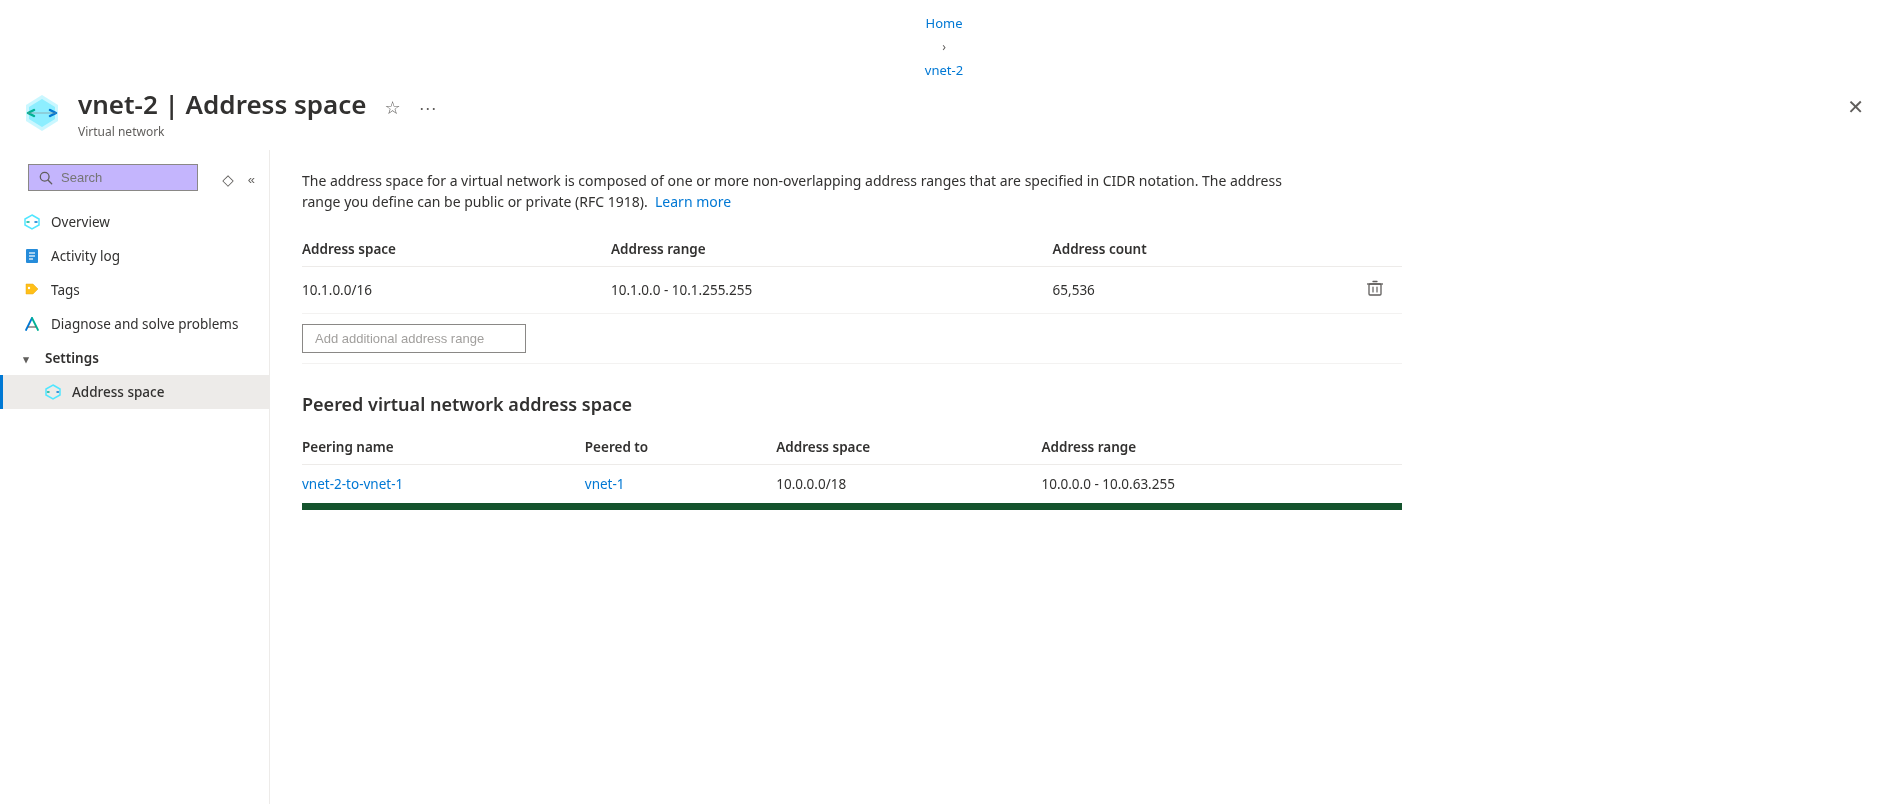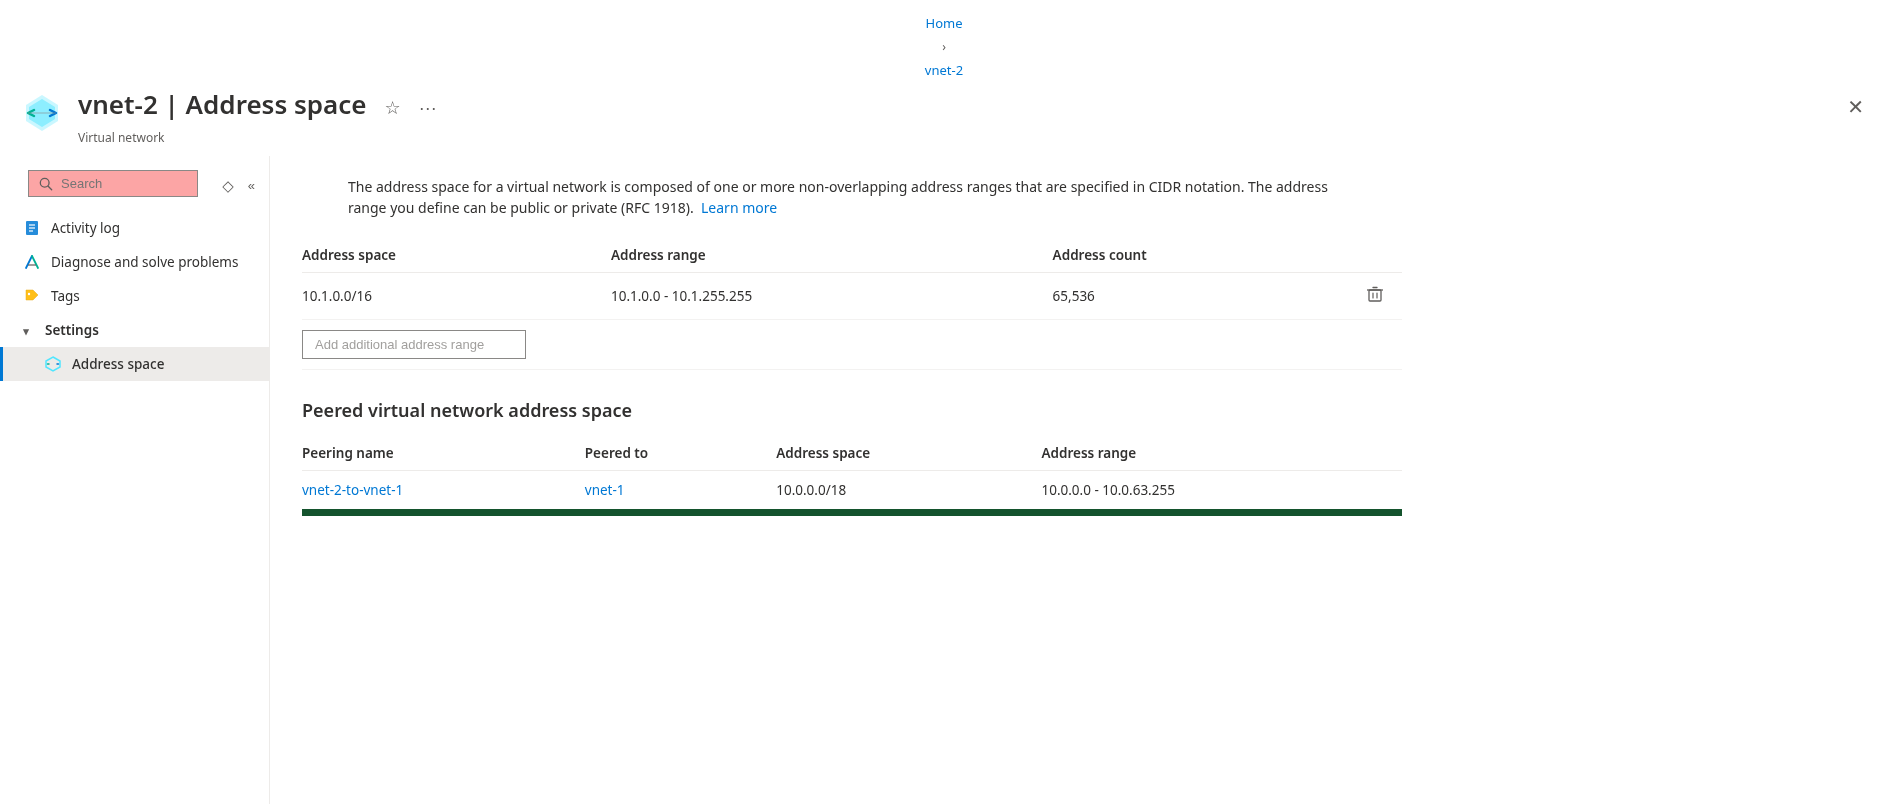"Virtual network" .header-subtitle { margin-top: 8px -> 2px }
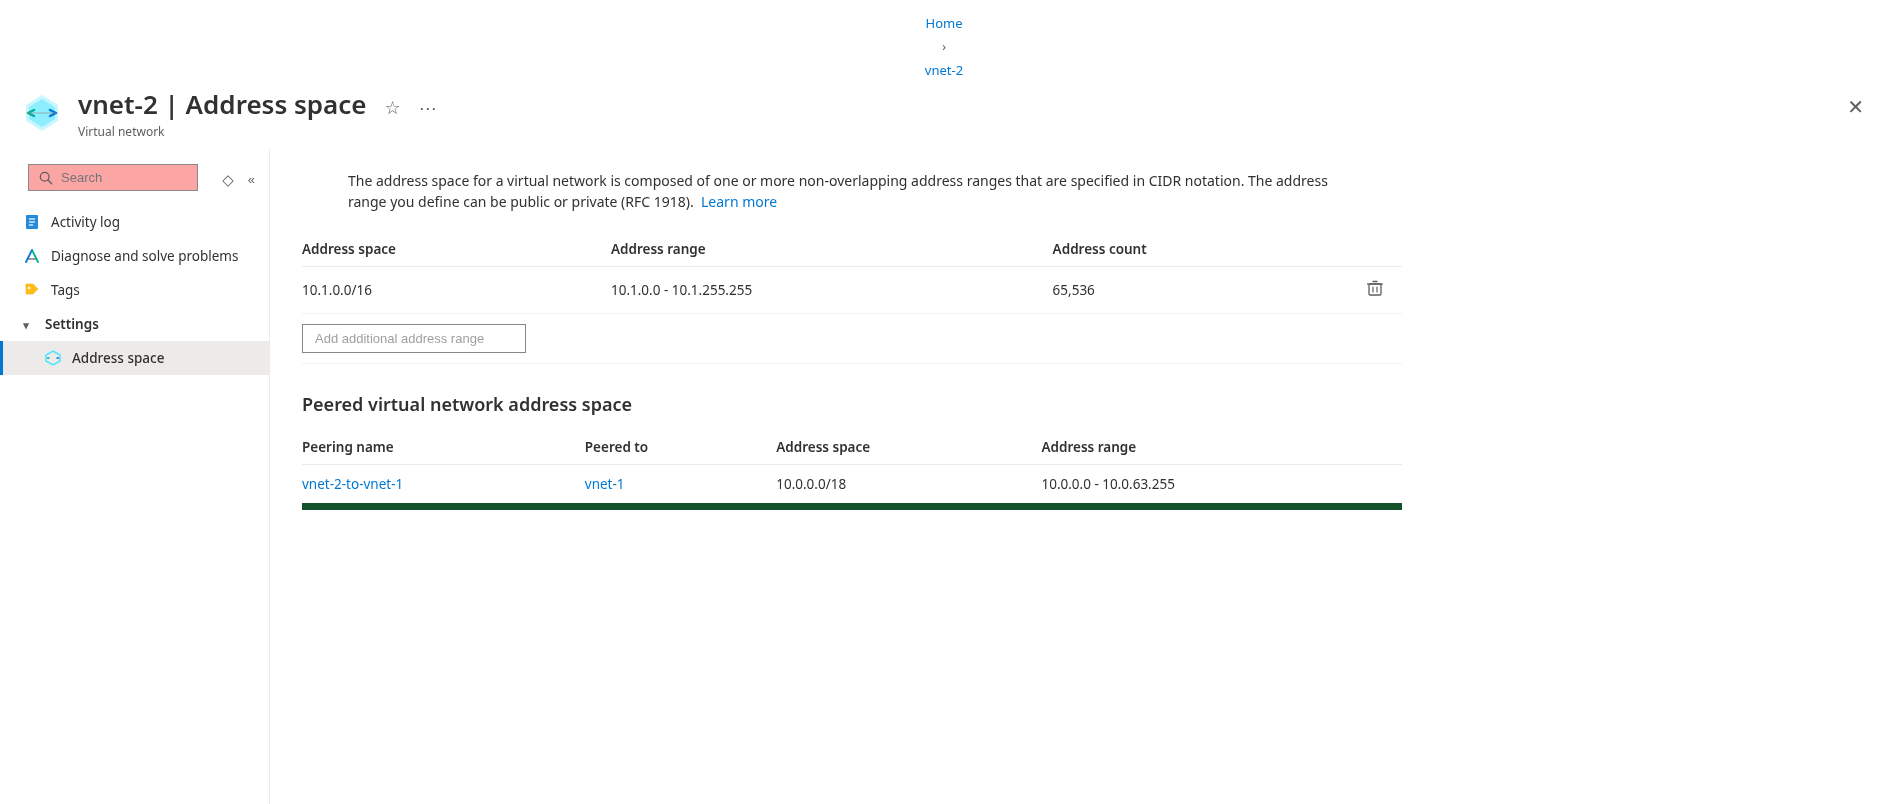"Search" .search-box { background: #fca5a5 -> #c4b5fd }
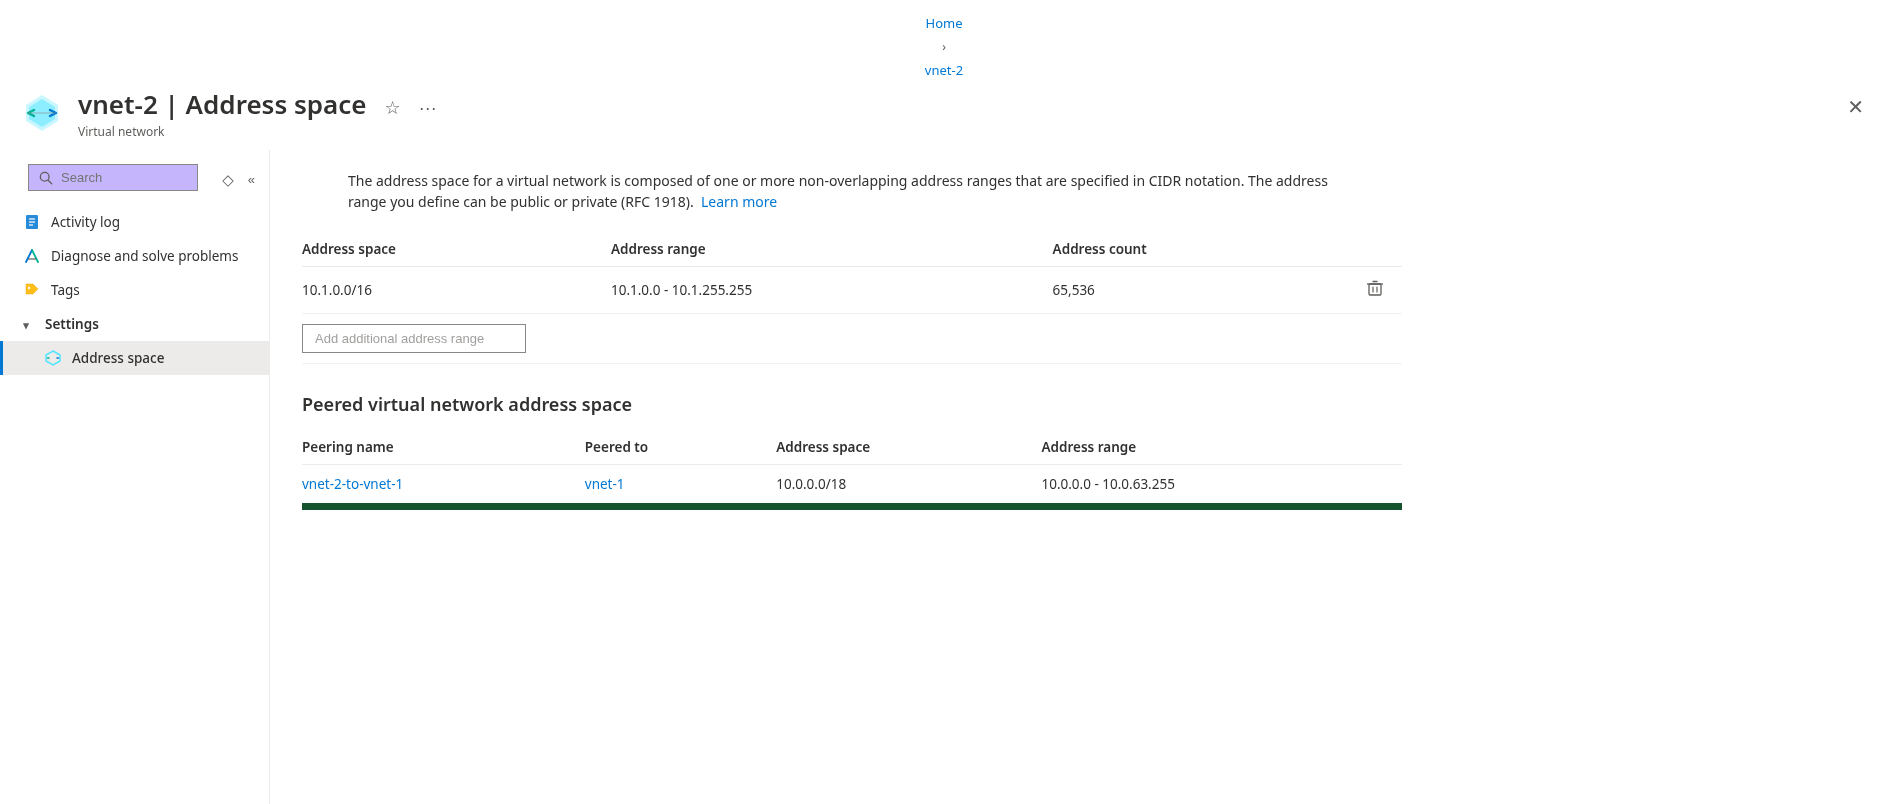"The address space for a" .description-text { margin-left: 46px -> none }
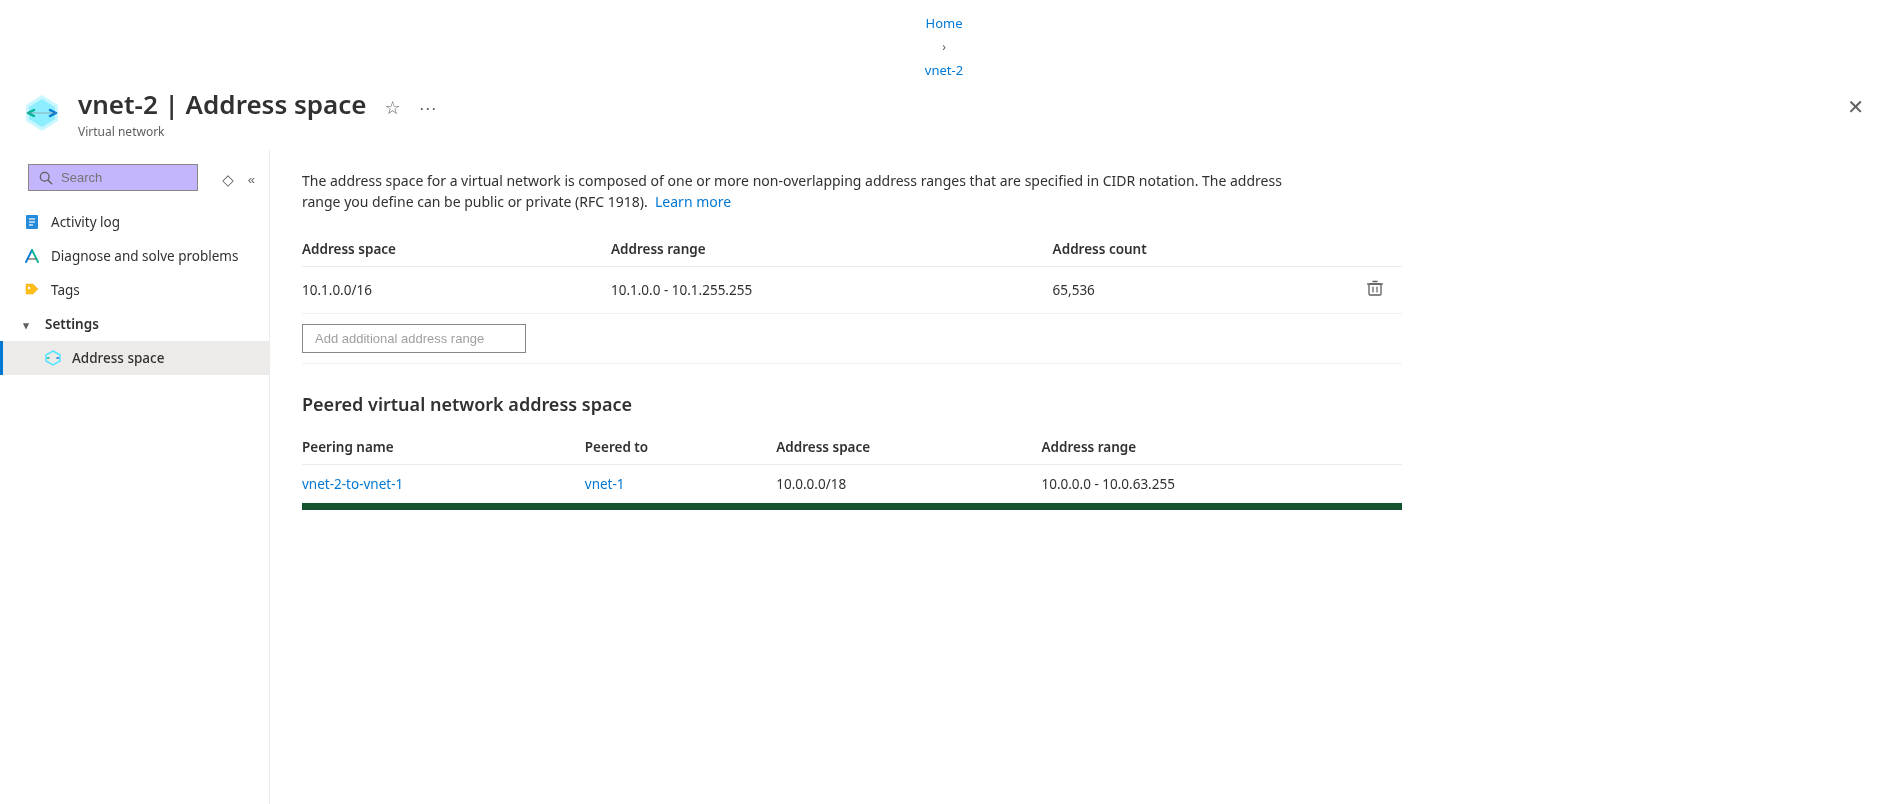"Overview" div.nav-item { html: none -> <div> <span> <svg> <polygon></polygon> <path></path> <path></path> </svg> </span> <span>Overview</span> </div> }
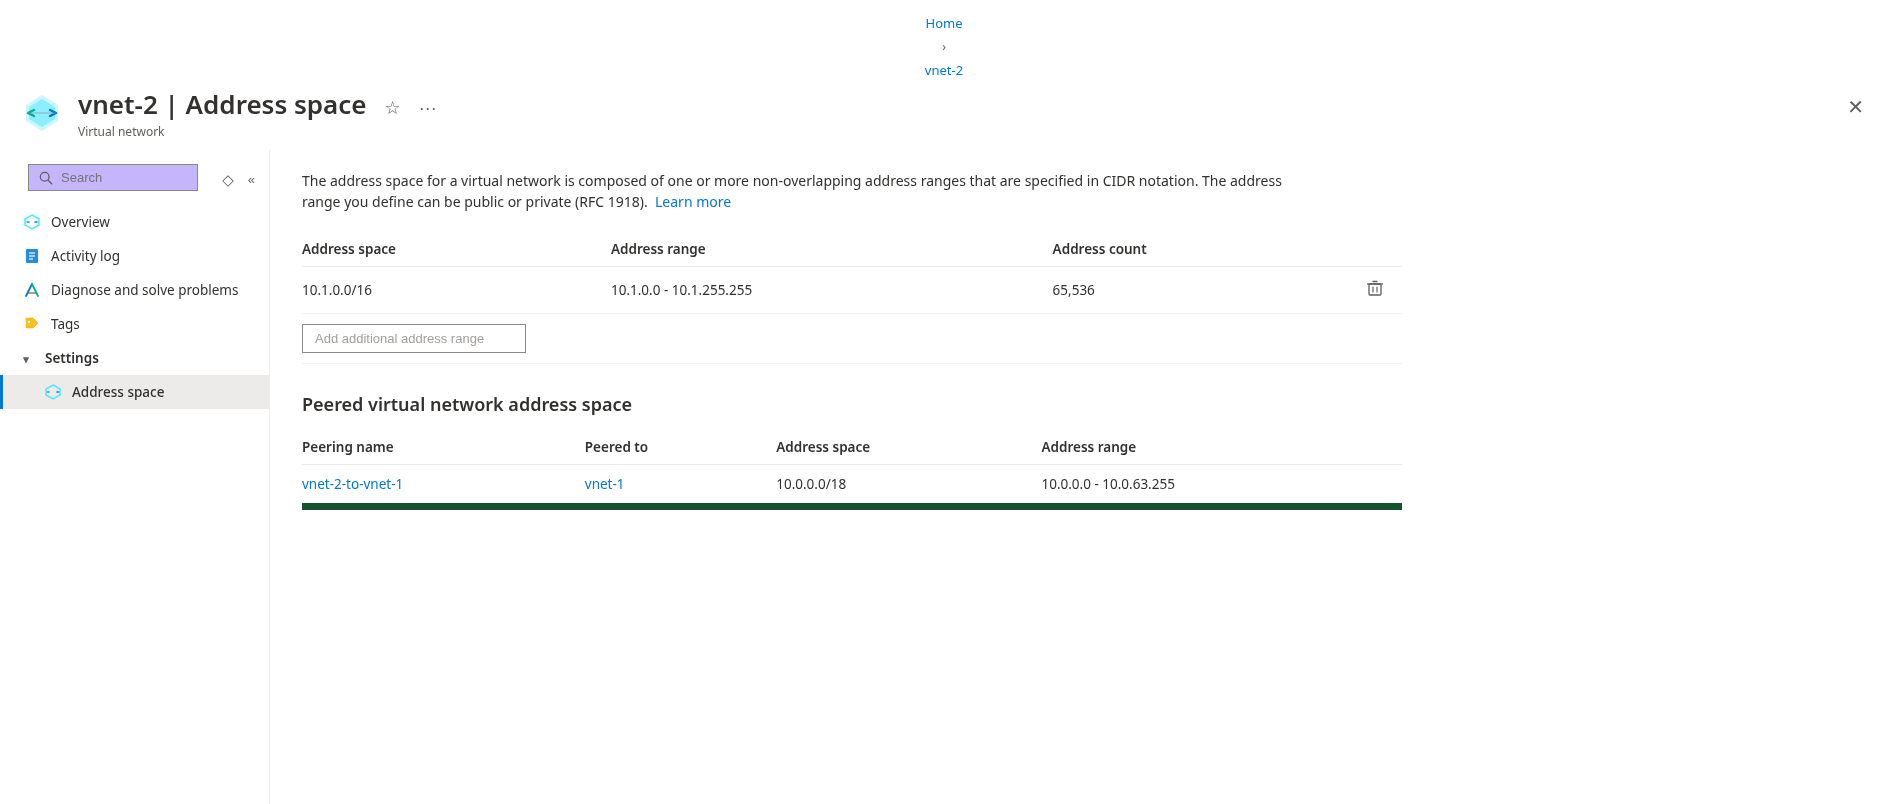"Diagnose and solve problems" div.nav-item { order: before "Tags" -> after "Tags" }
